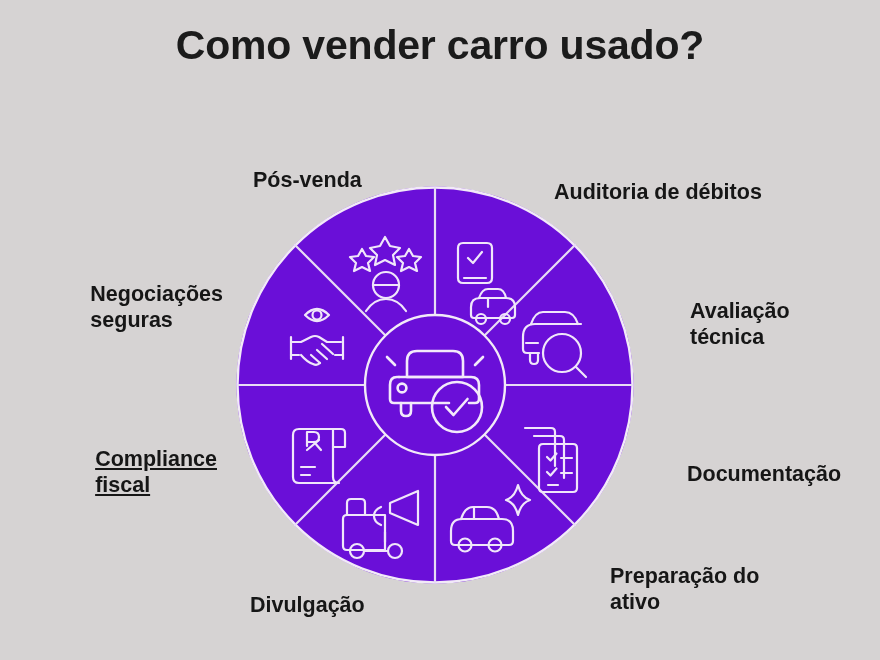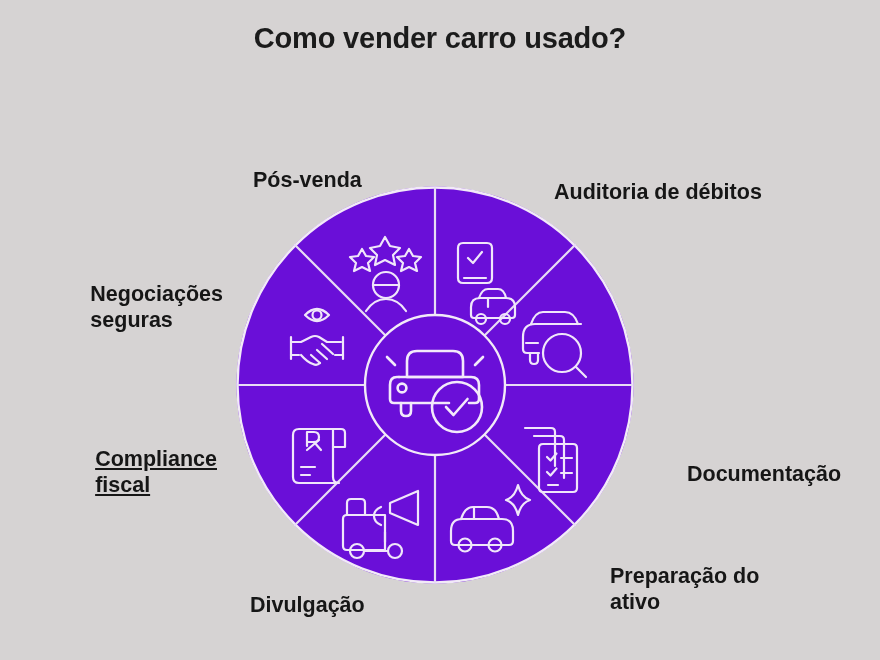"Como vender carro usado?" .title { font-size: 29px -> 41px }
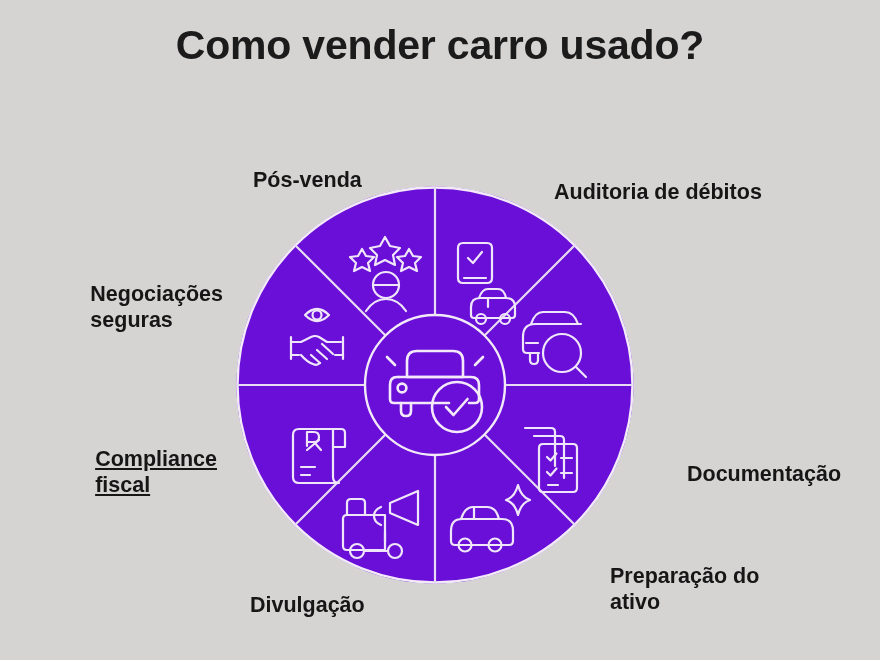"Avaliação" div.label { html: none -> <div>Avaliação técnica</div> }
